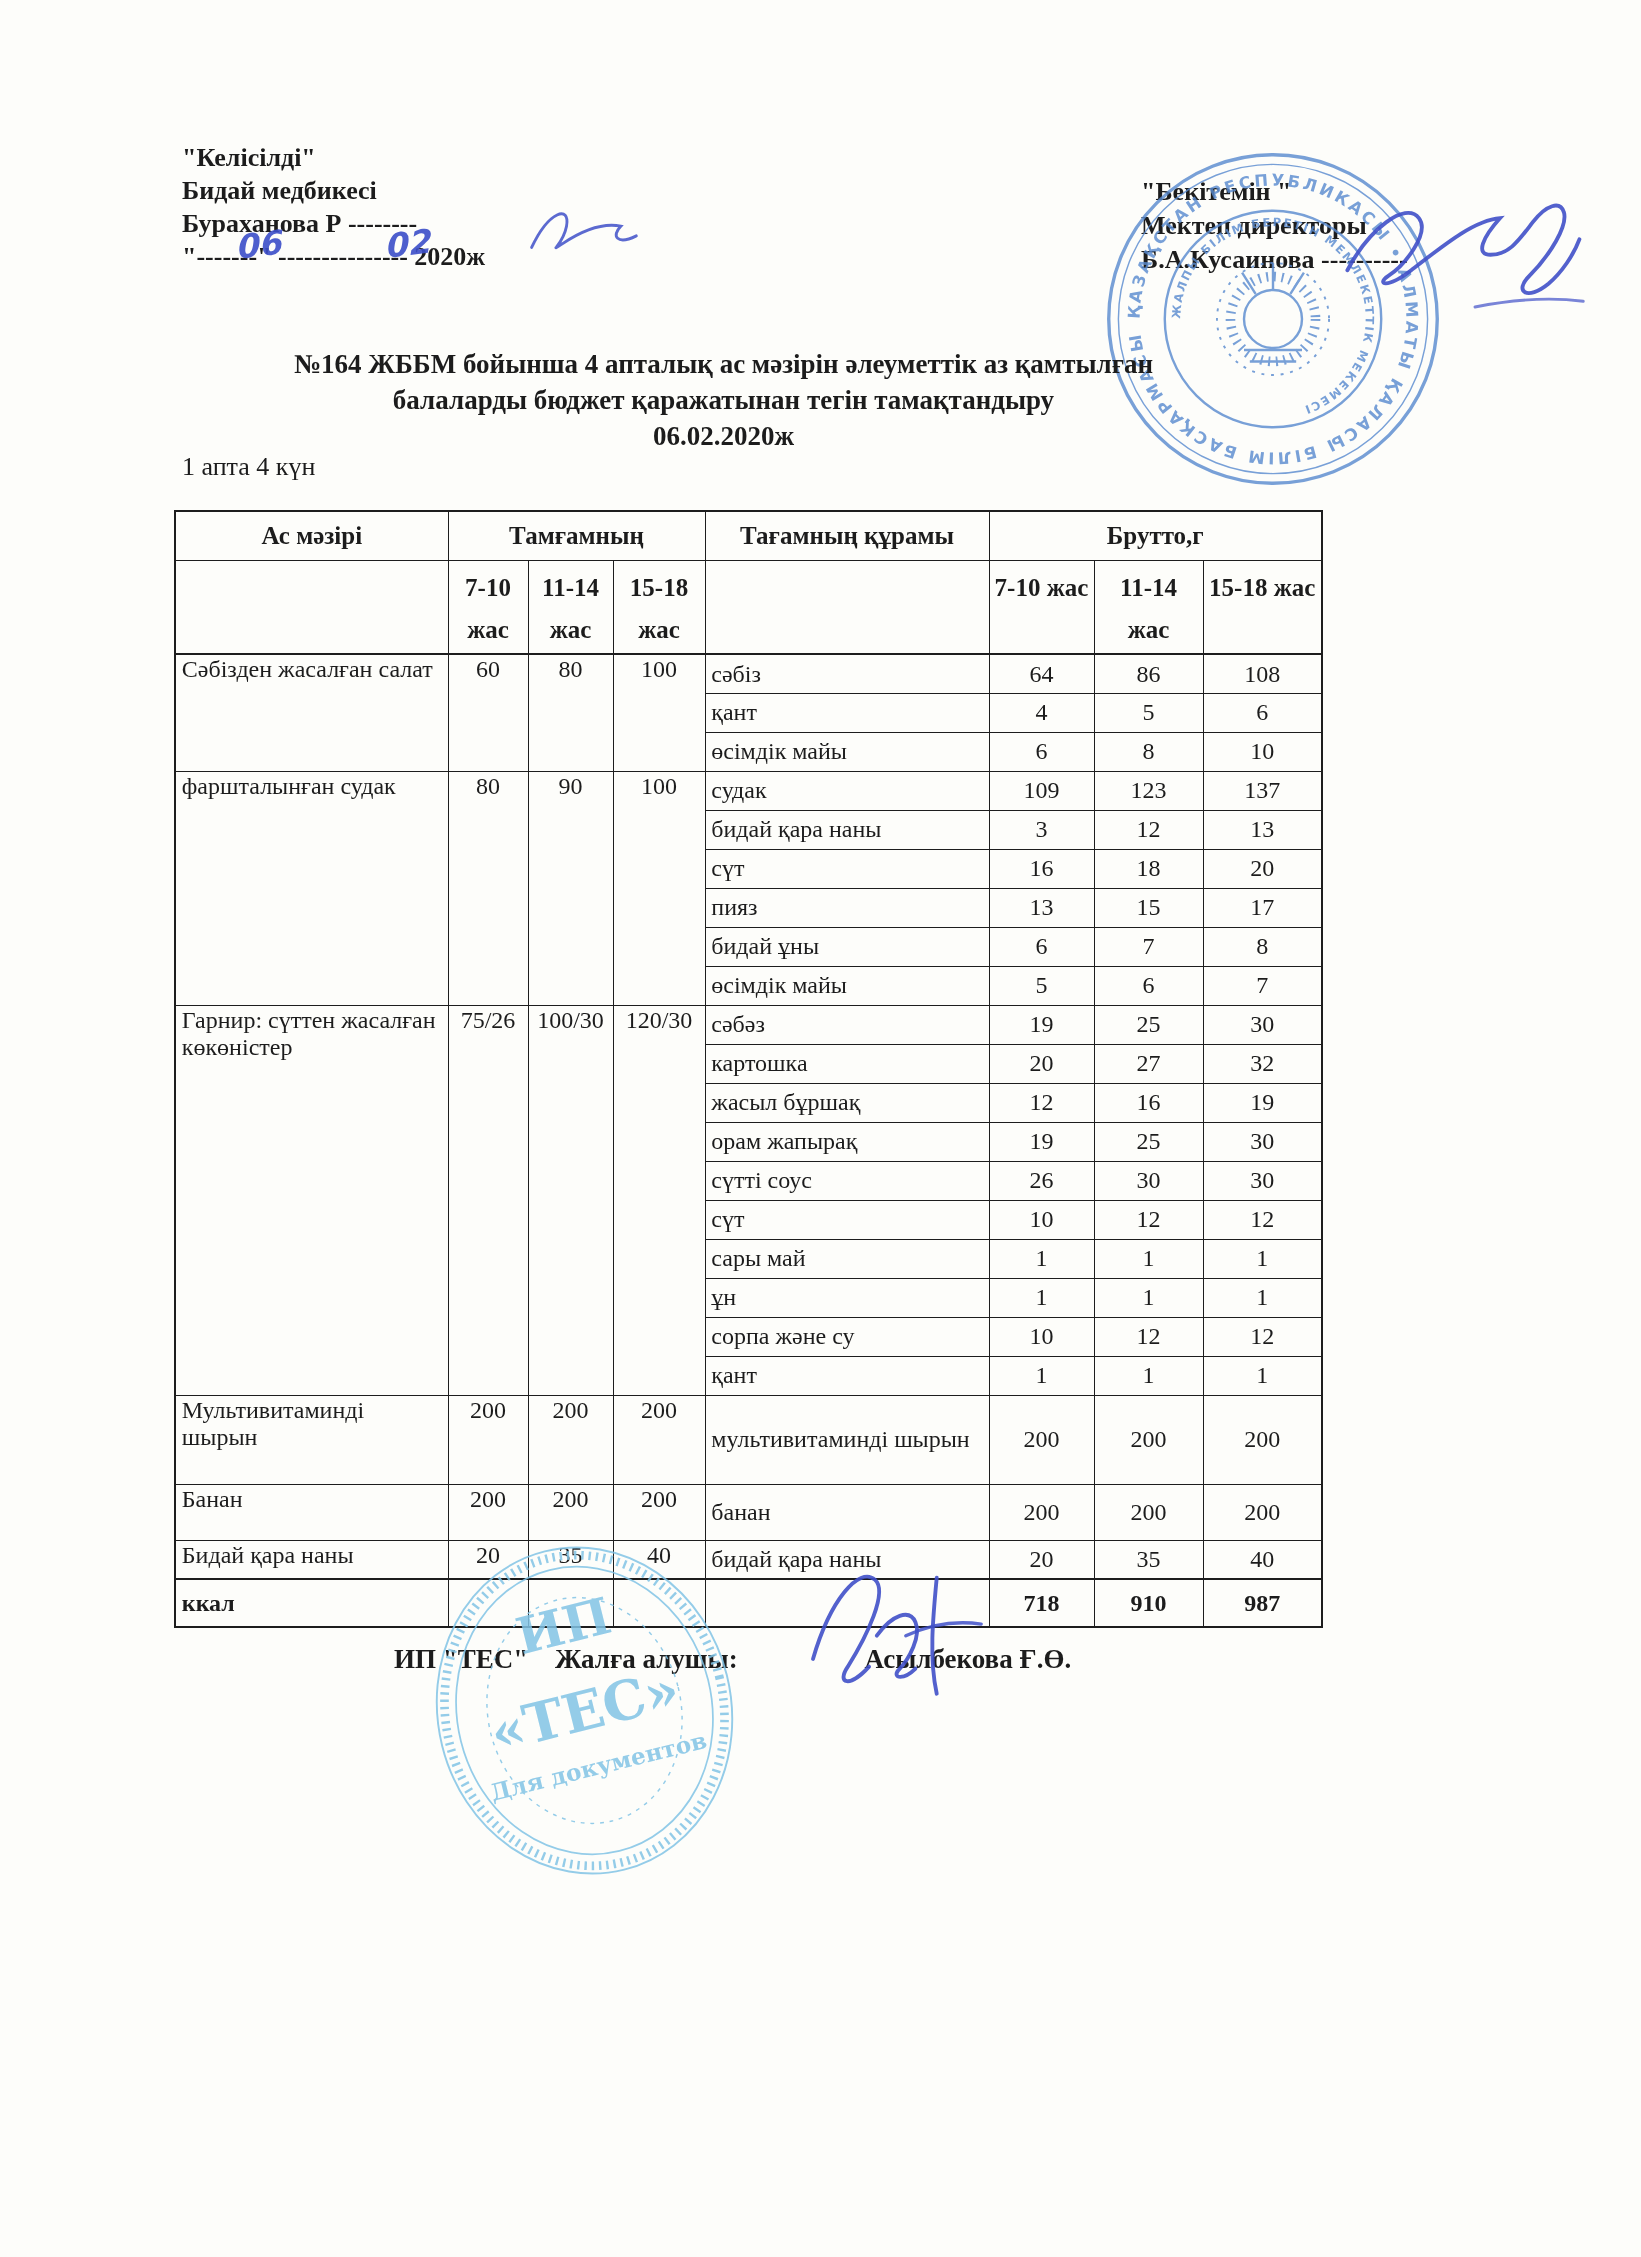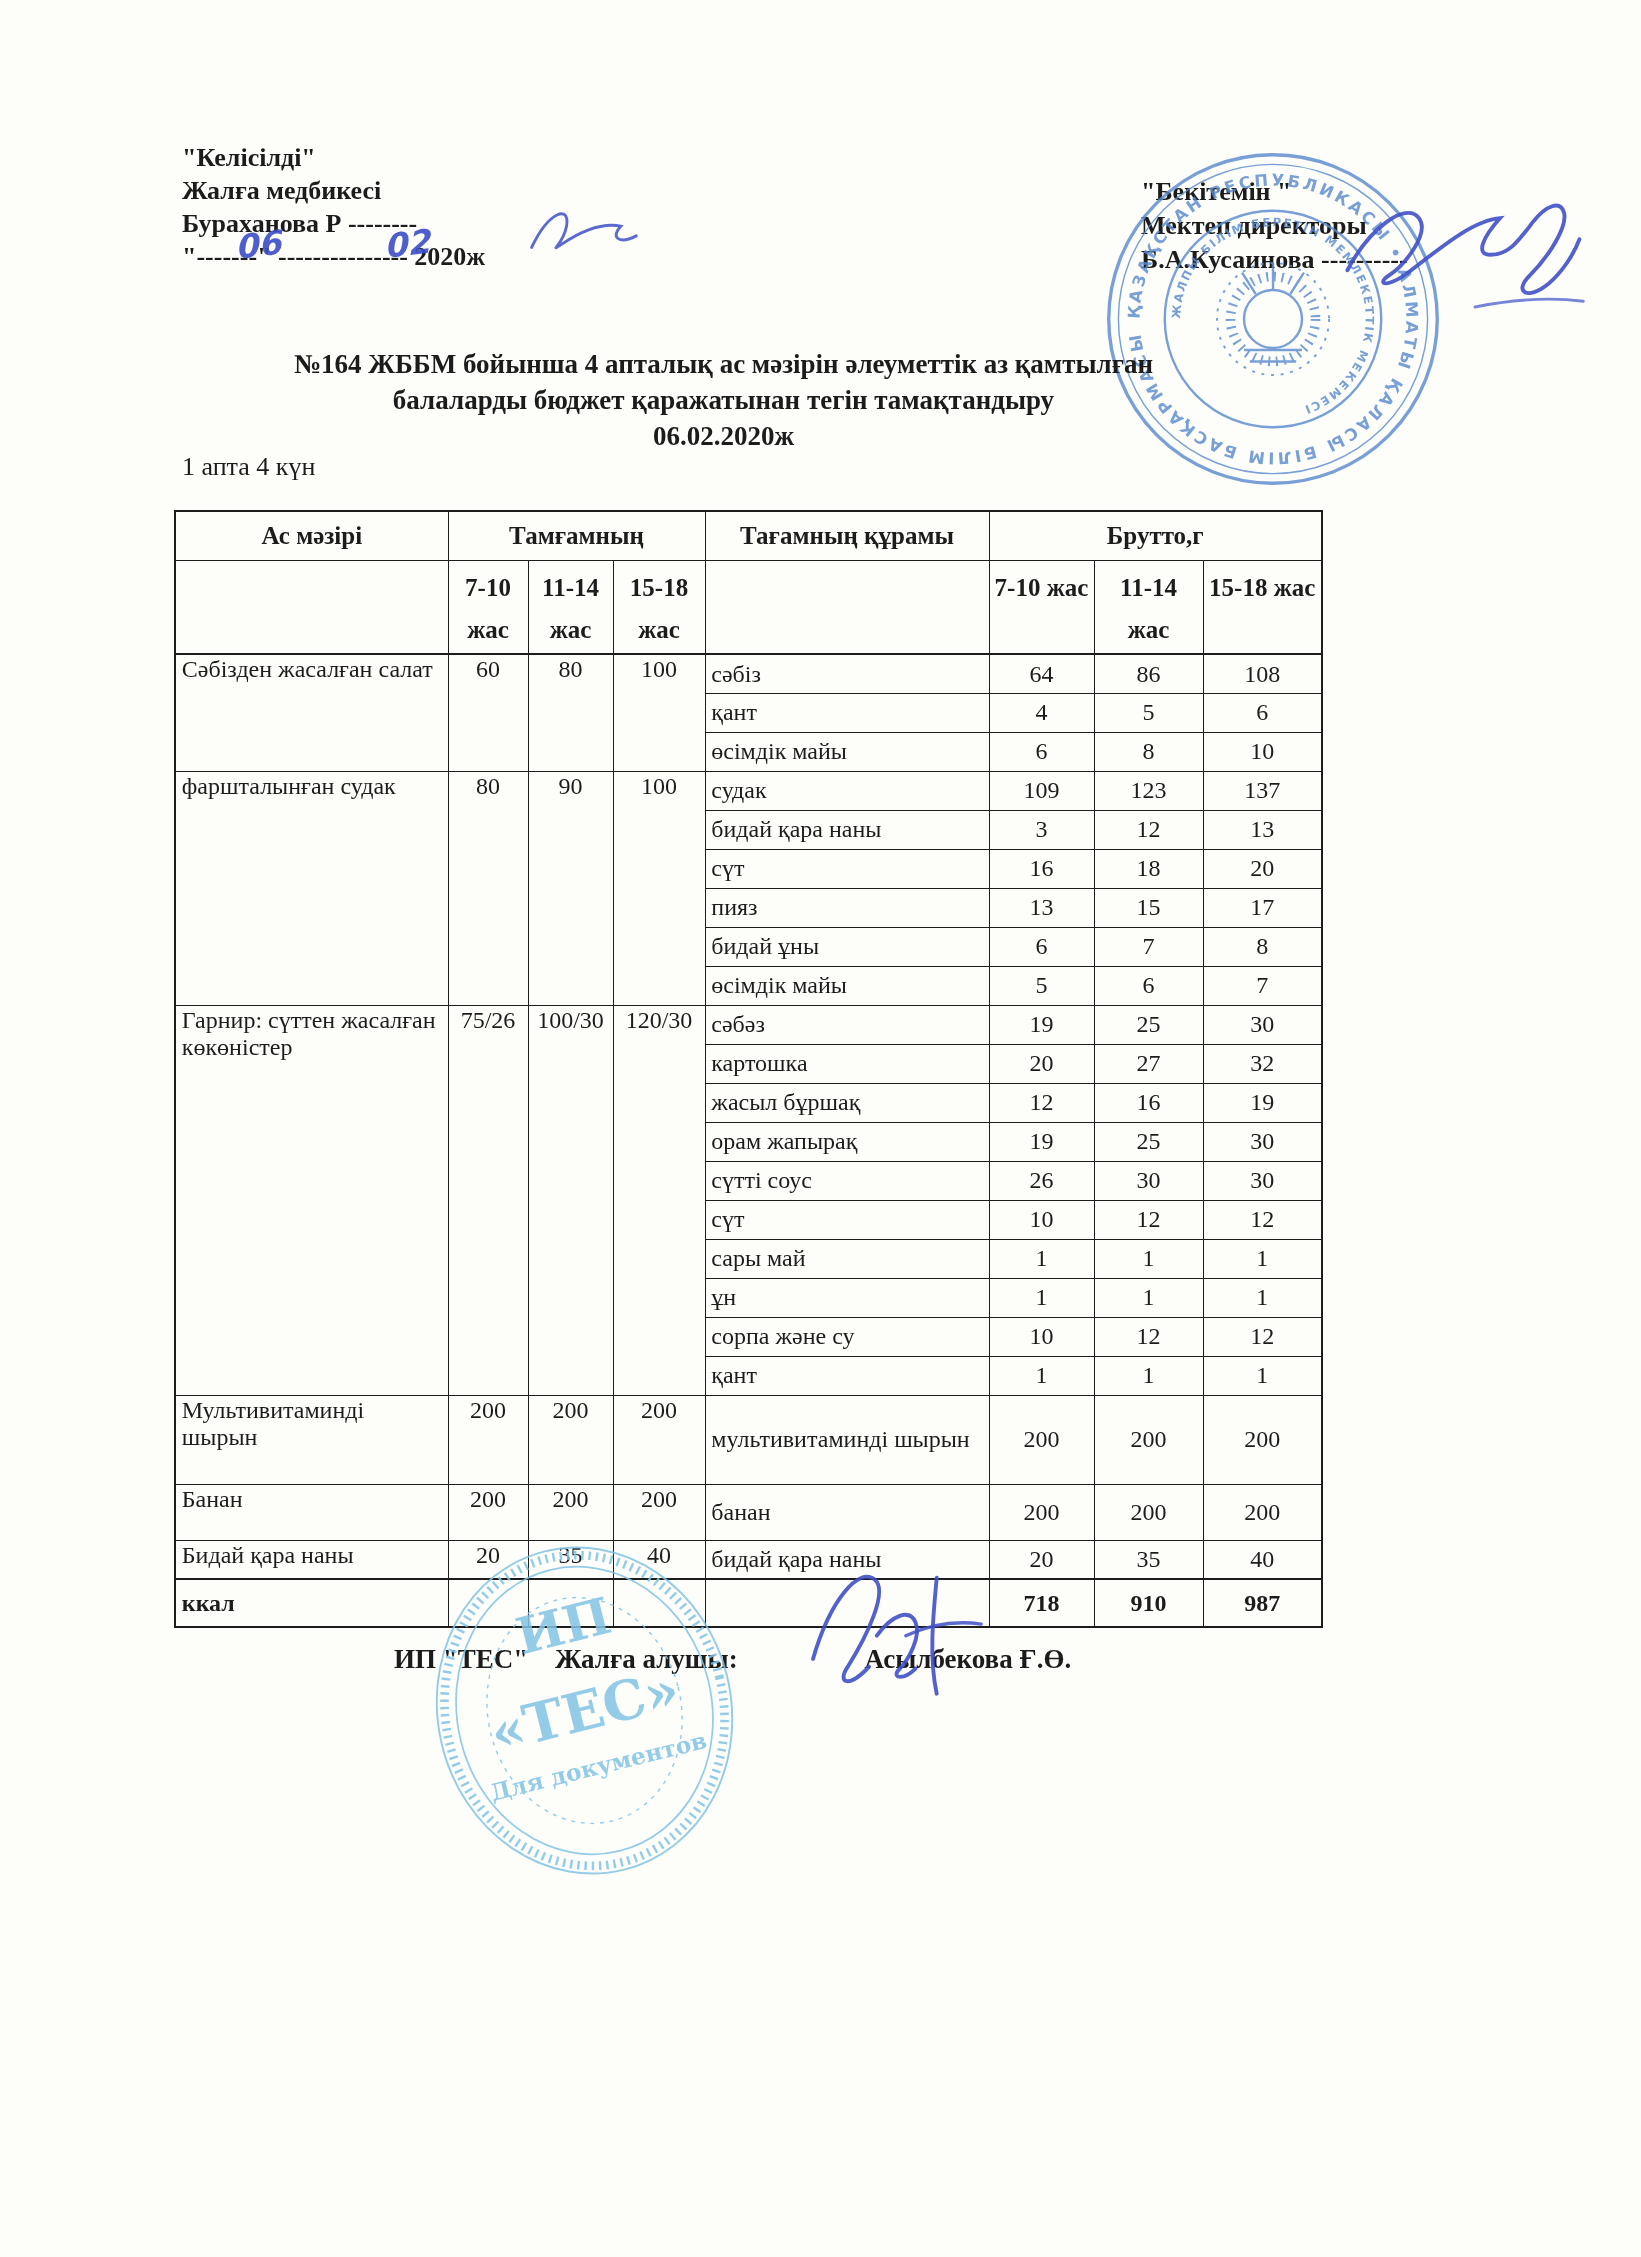"Жалға медбикесі" div.line { text: Жалға -> Бидай }
